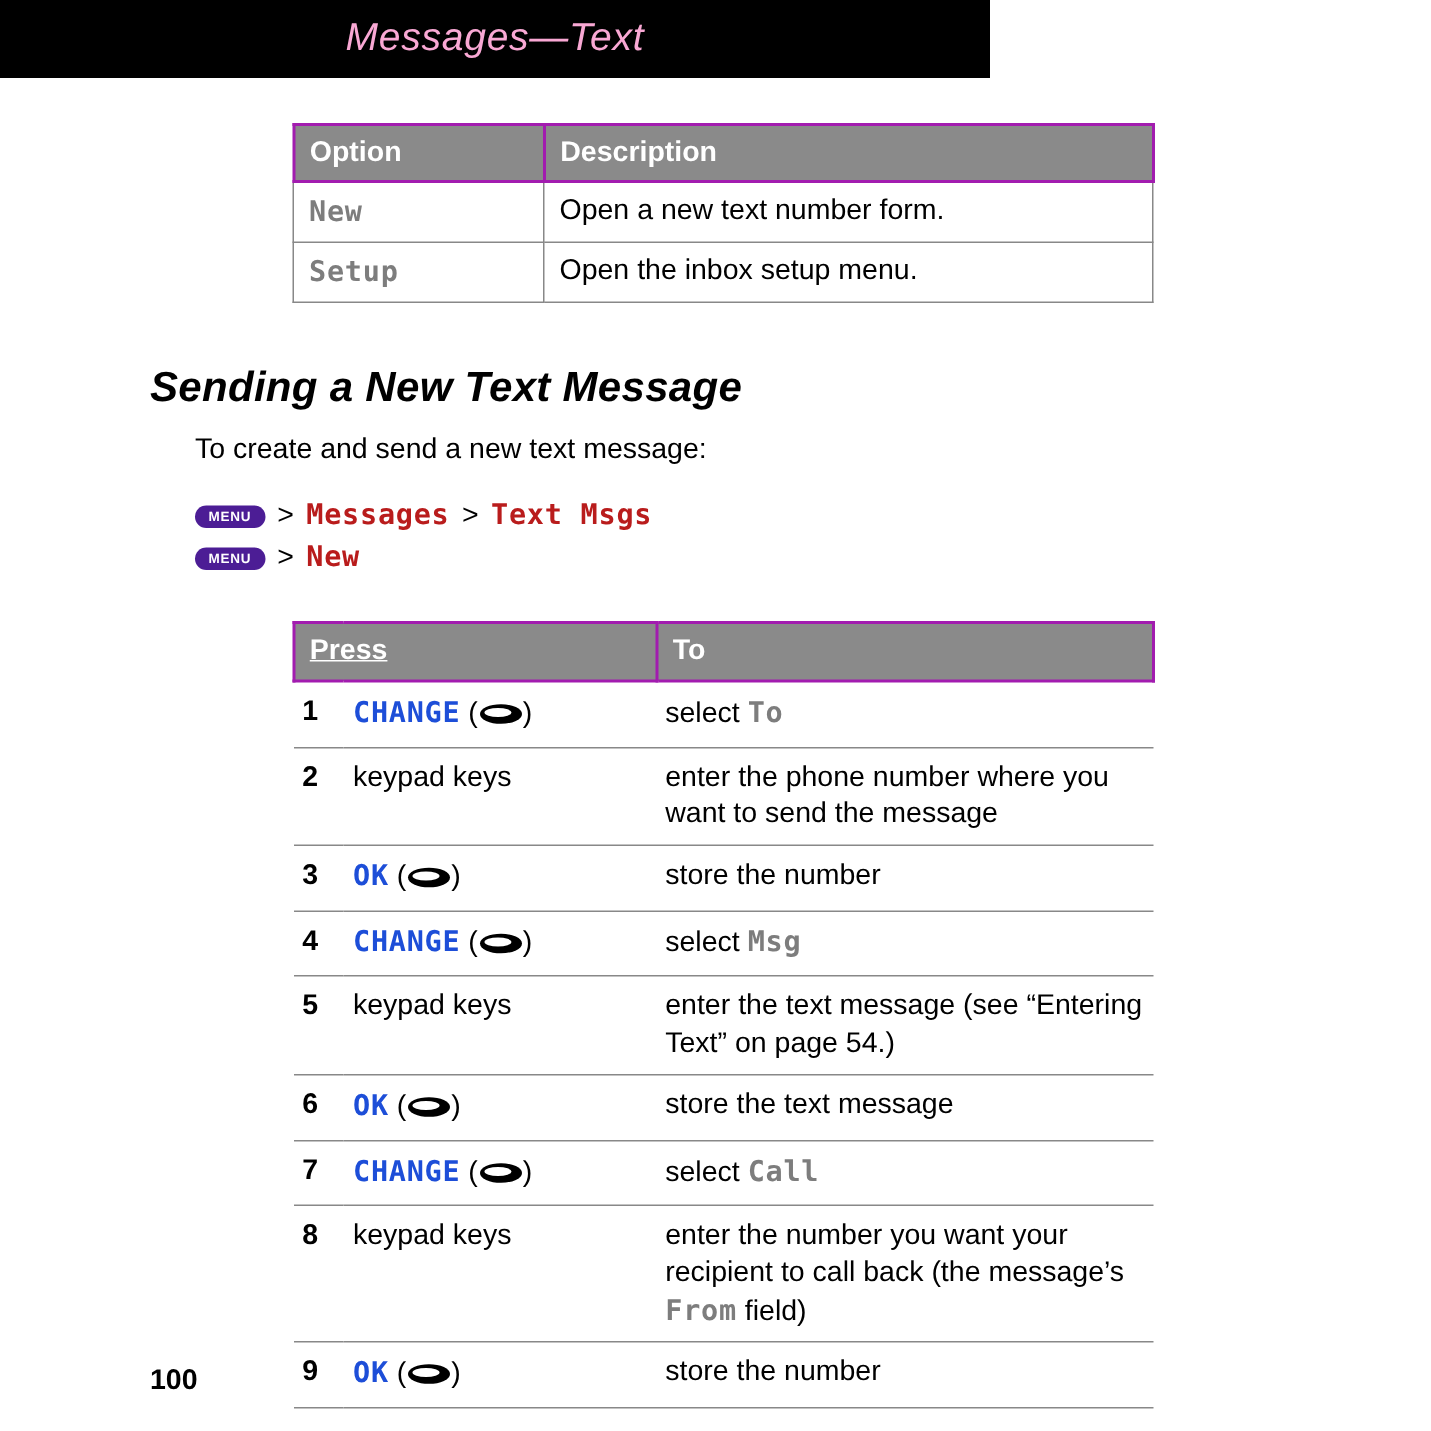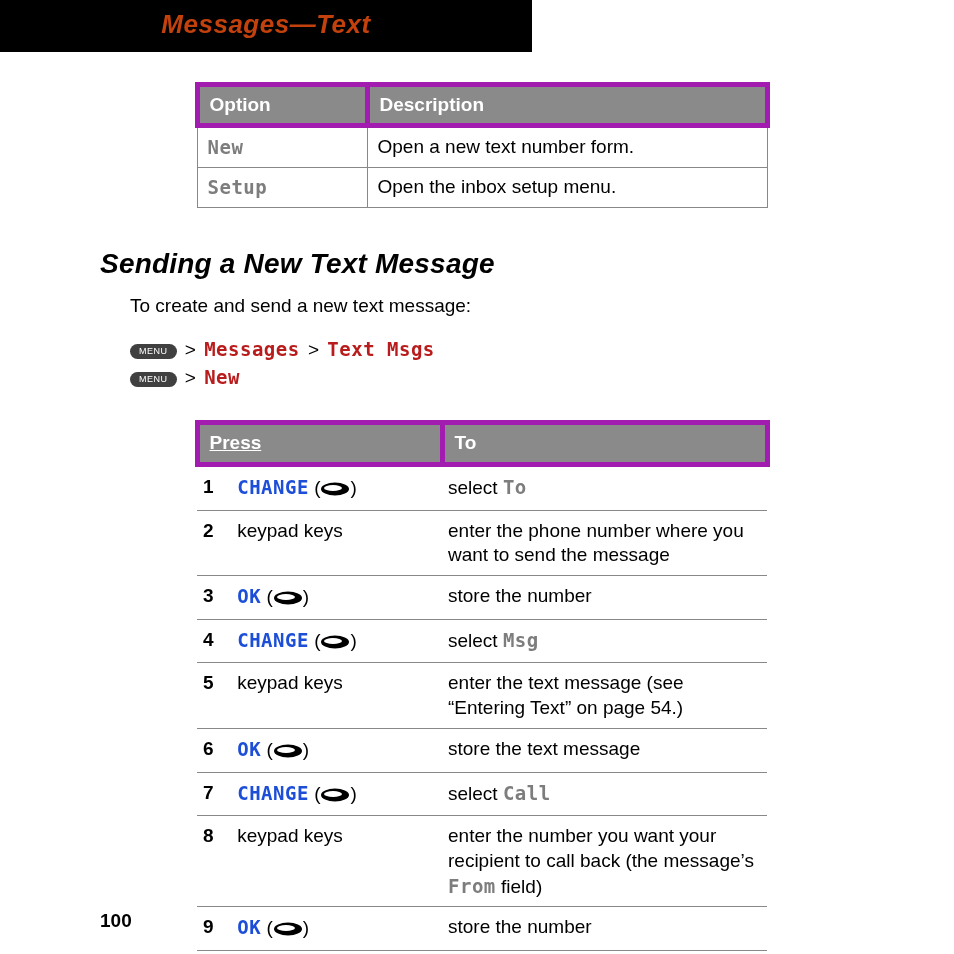"Messages—Text" .header-bar { color: #c2410c -> #f9a8d4; font-weight: 700 -> 400; width: 532px -> 660px }
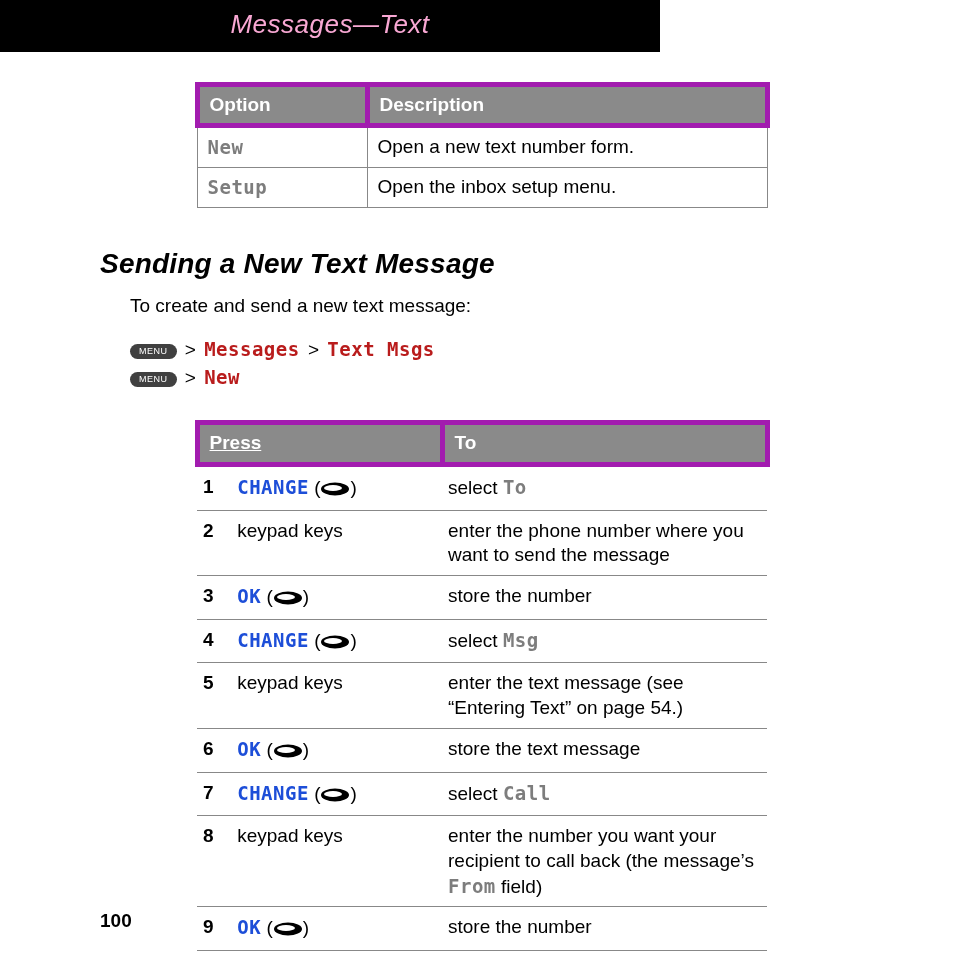"Option" table.options th, table.steps th { border: 5px solid #a21caf -> 2px solid #a21caf }
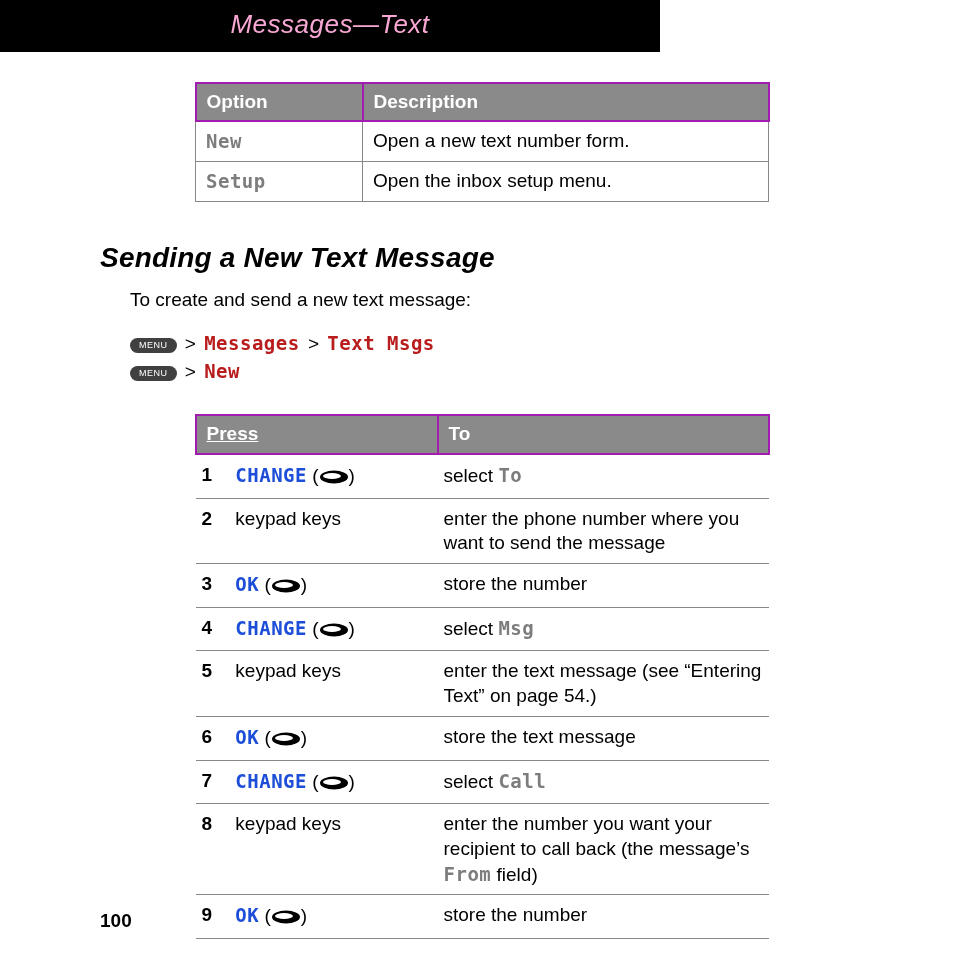"MENU" .menu-pill { background: #404040 -> #4c1d95; font-weight: 400 -> 700 }
